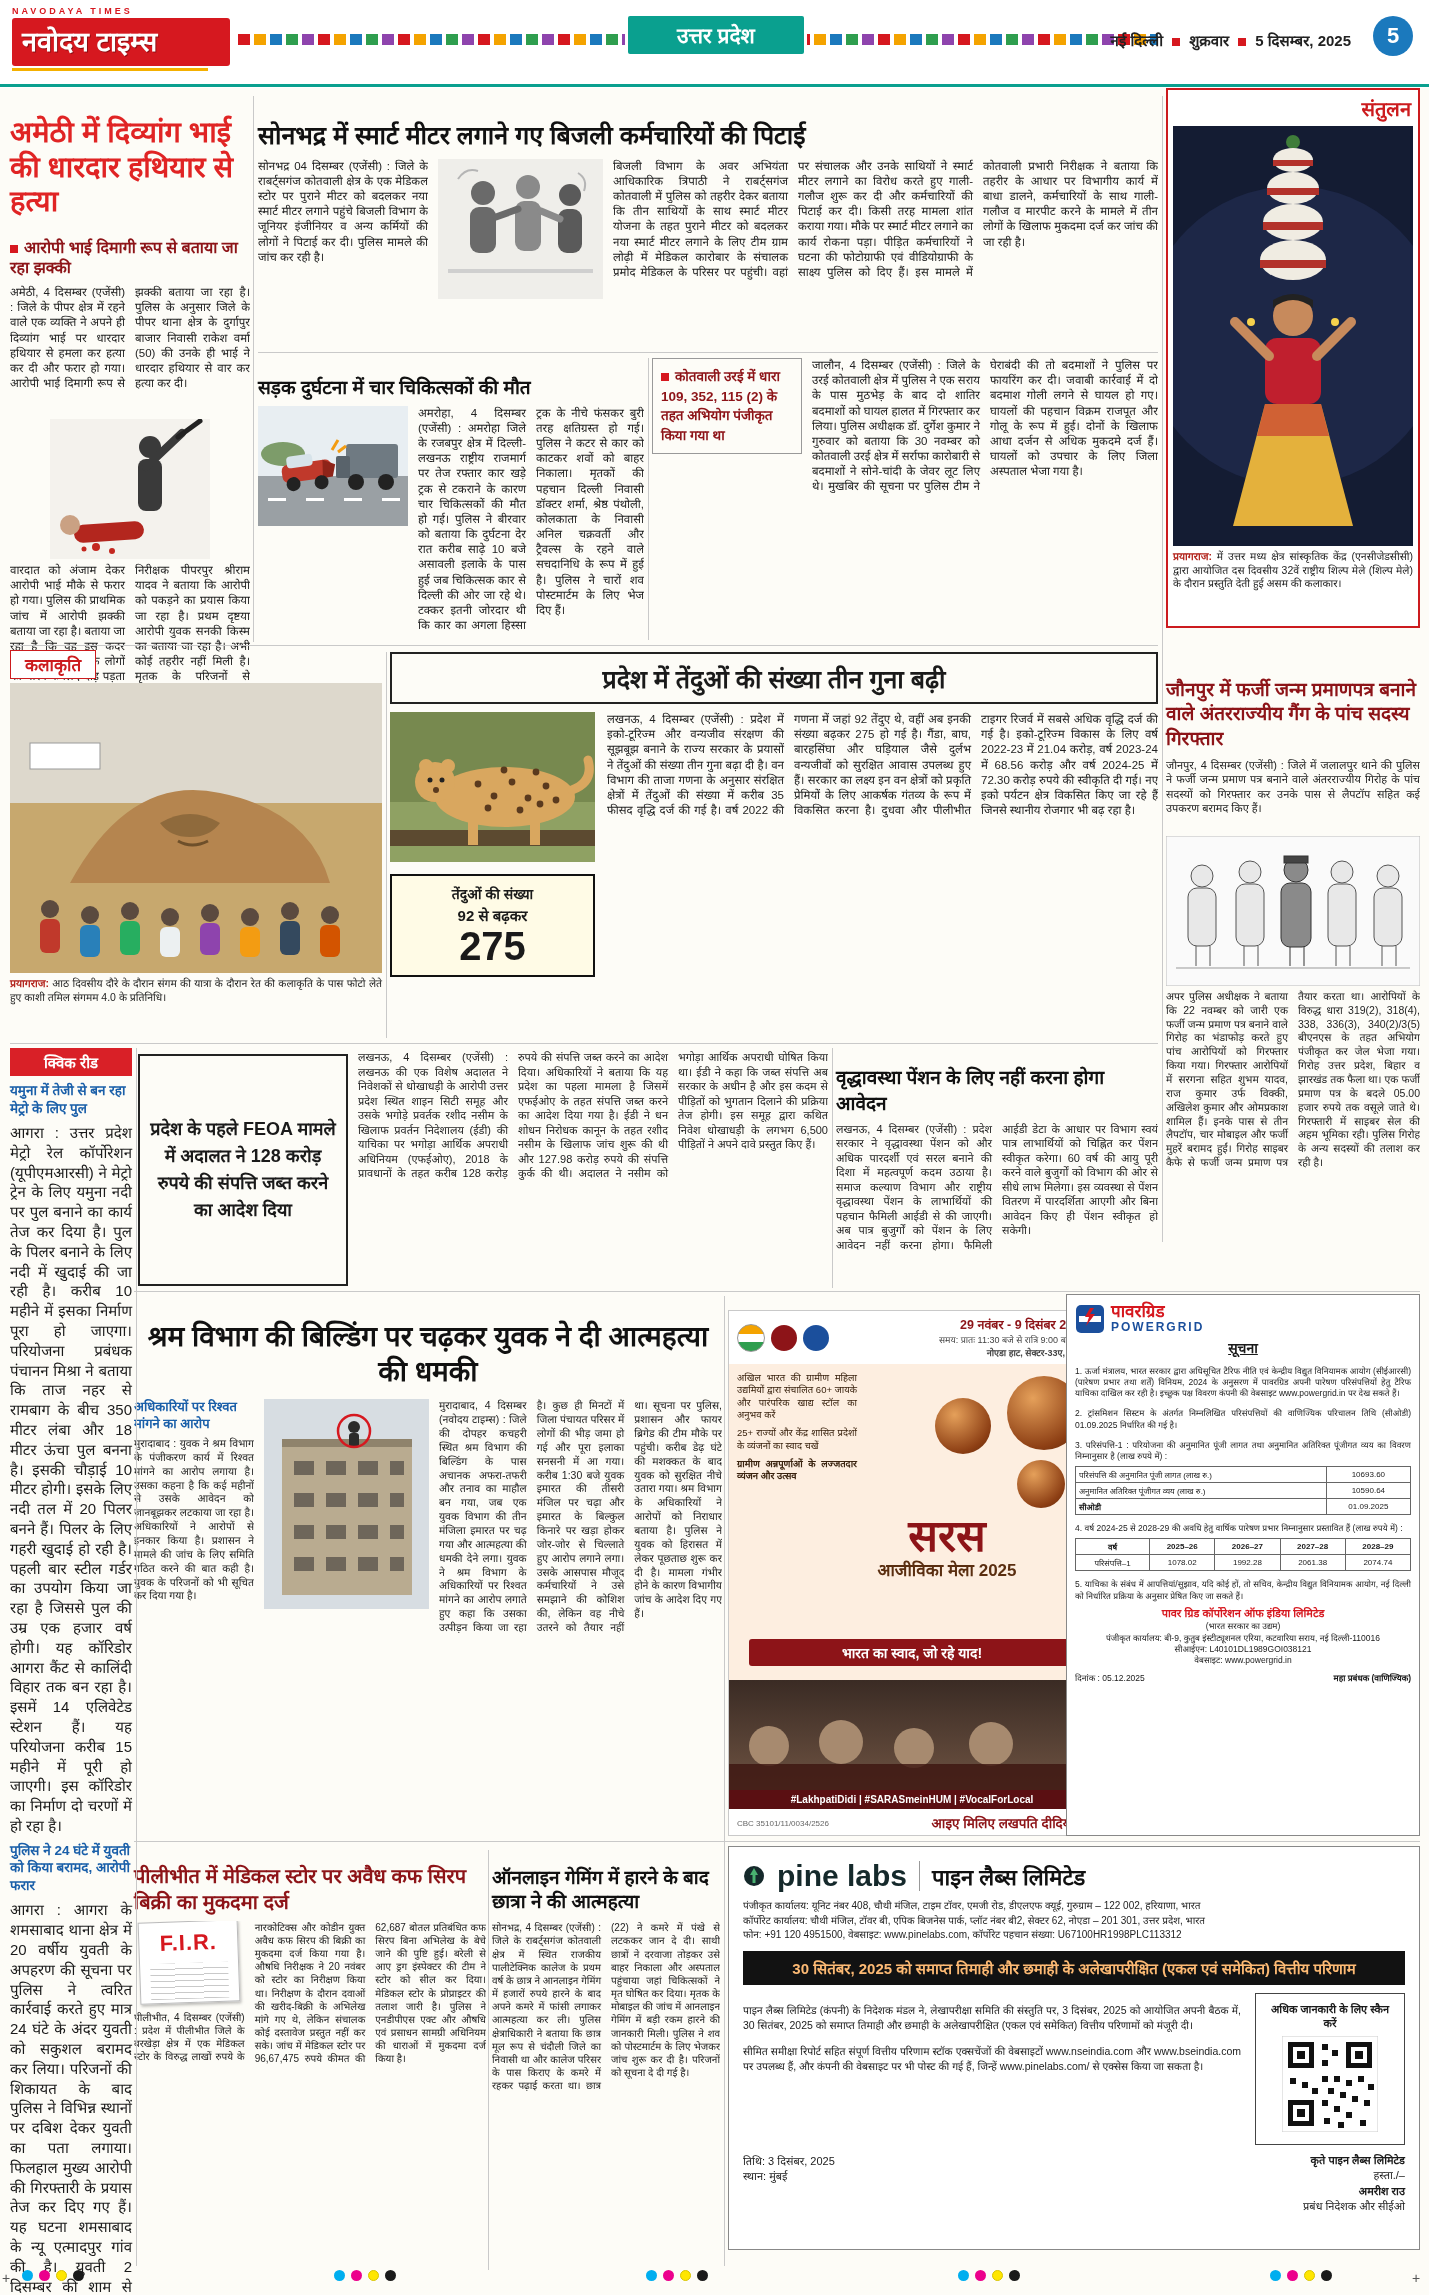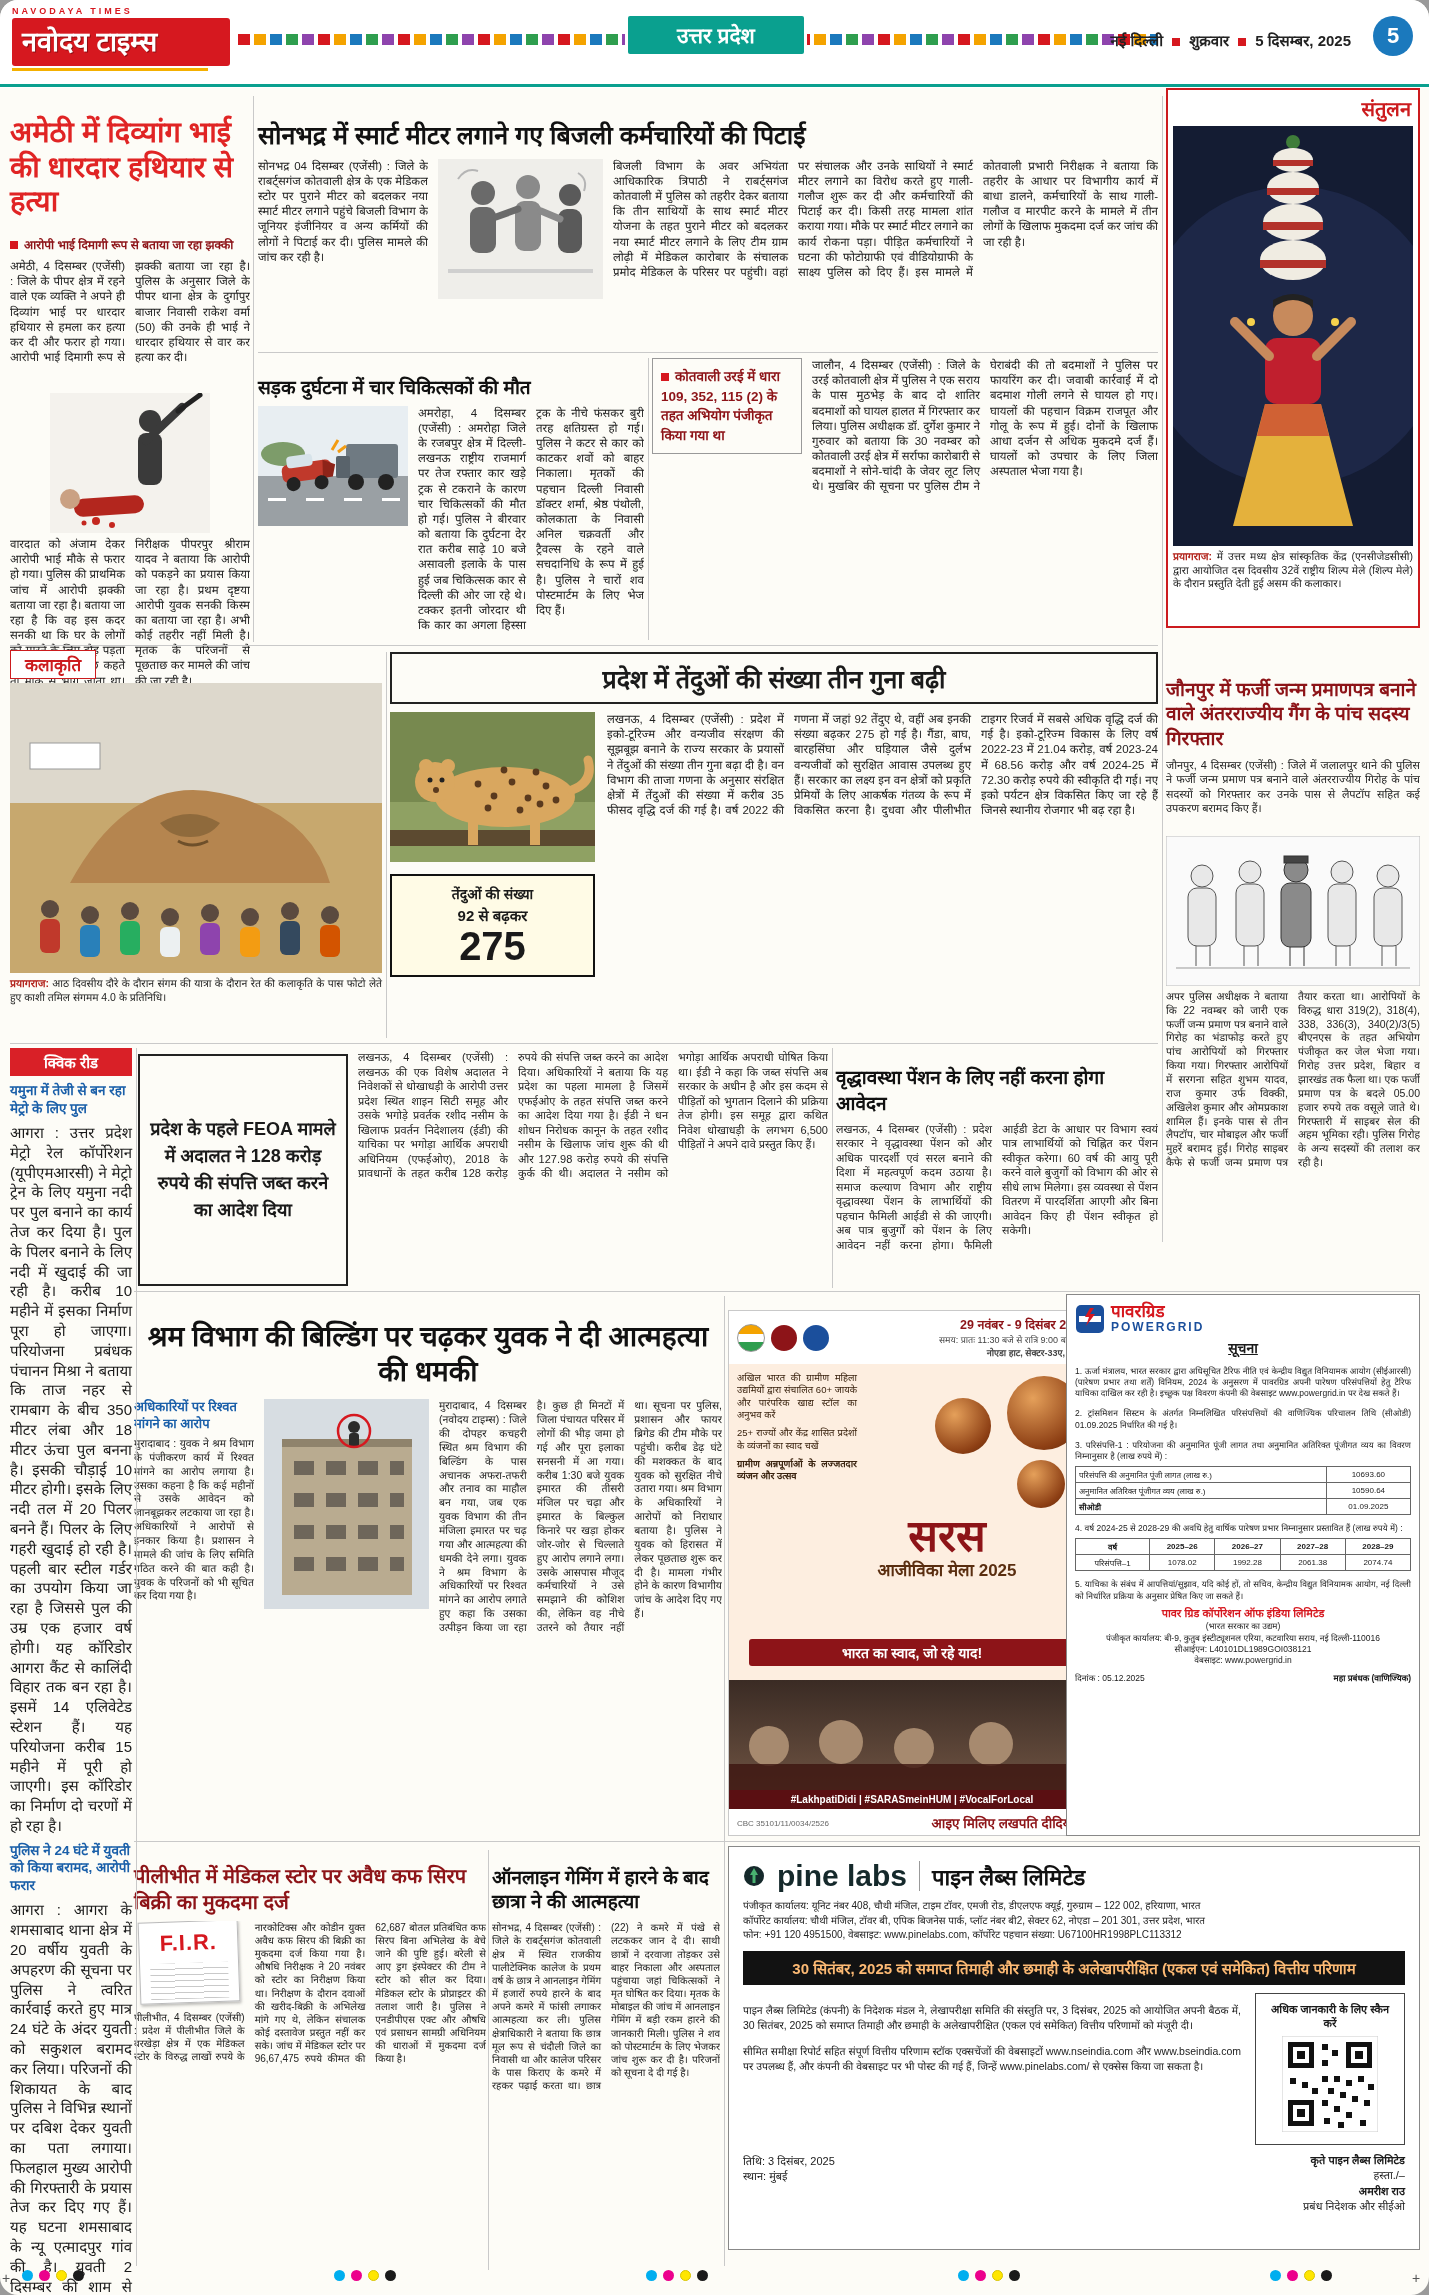"NAVODAYA TIMES" .page { border-radius: 18px -> none }
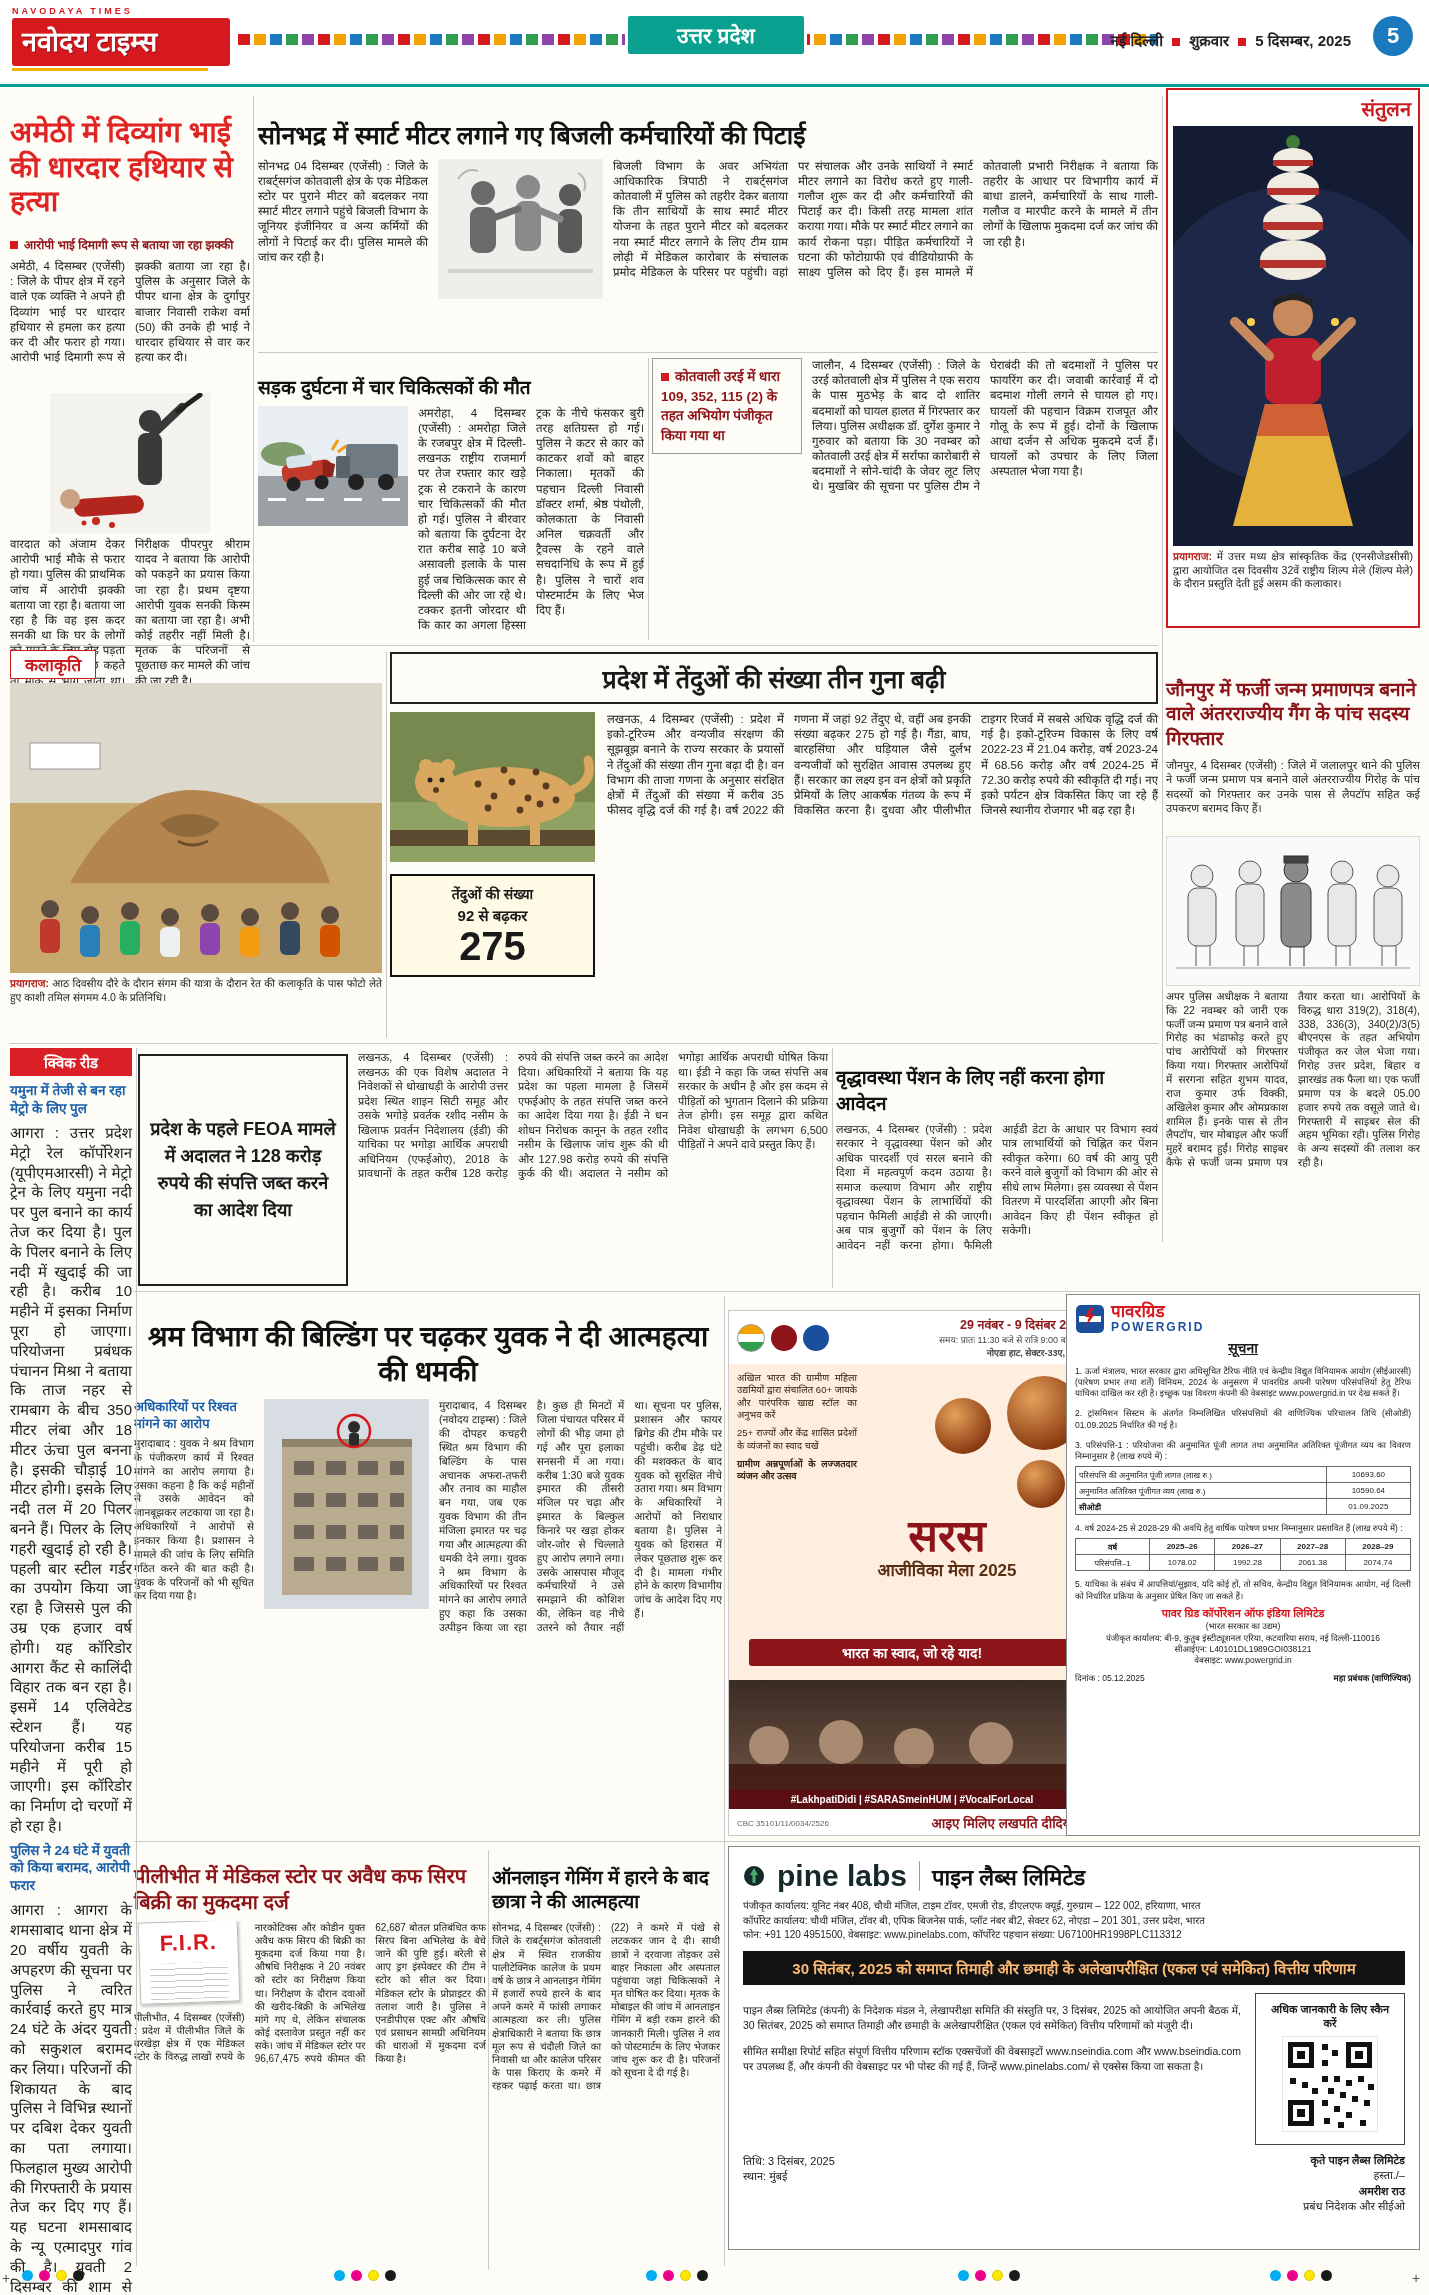"आरोपी भाई दिमागी रूप से" .kicker { font-size: 12px -> 16px }
